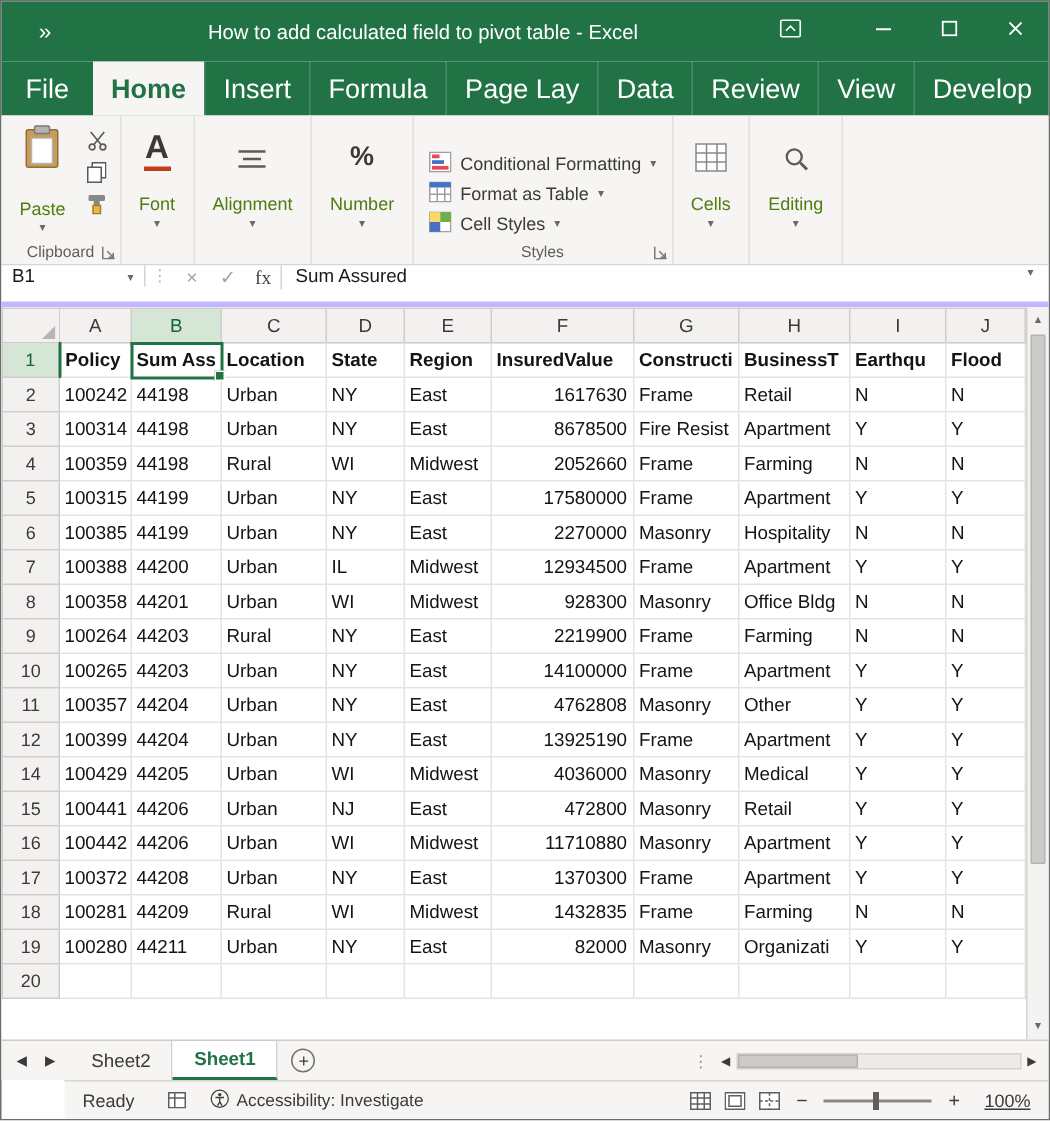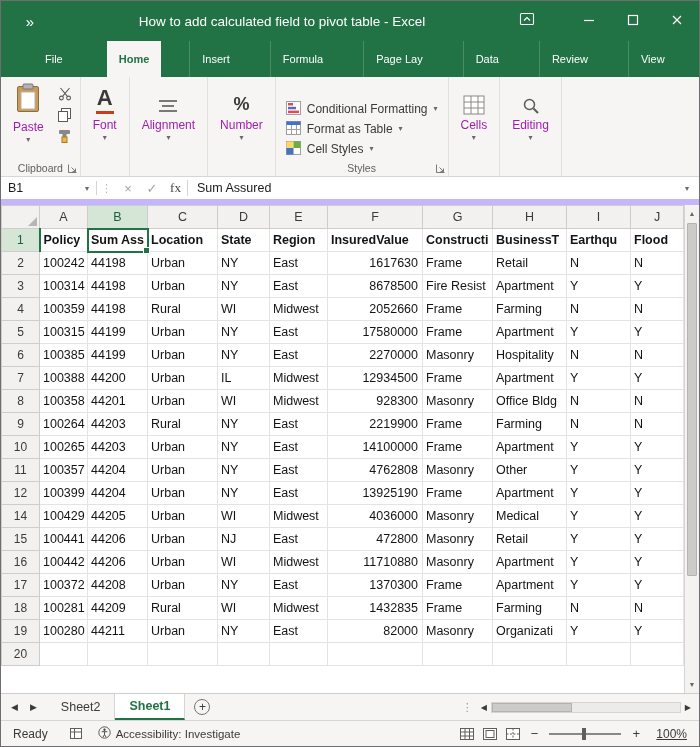"File" .rtab { font-size: 11px -> 18px; margin-left: 28px -> none }
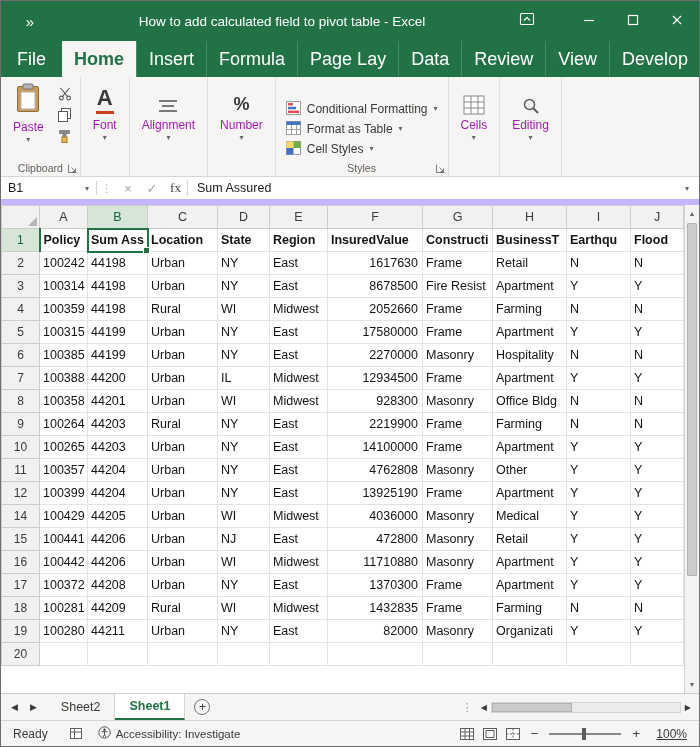"Paste" .bigbtn .blabel { color: #a21caf -> #4d7c0f; margin-top: 3px -> 14px }
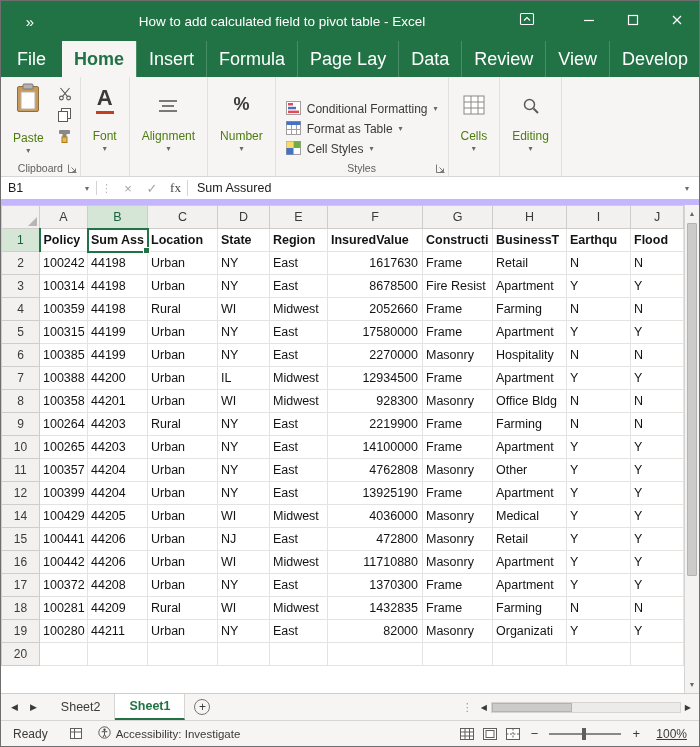"B1" .formulabar { align-items: center -> flex-start; border-bottom: 6px solid #c4b5fd -> 4px solid #c4b5fd }
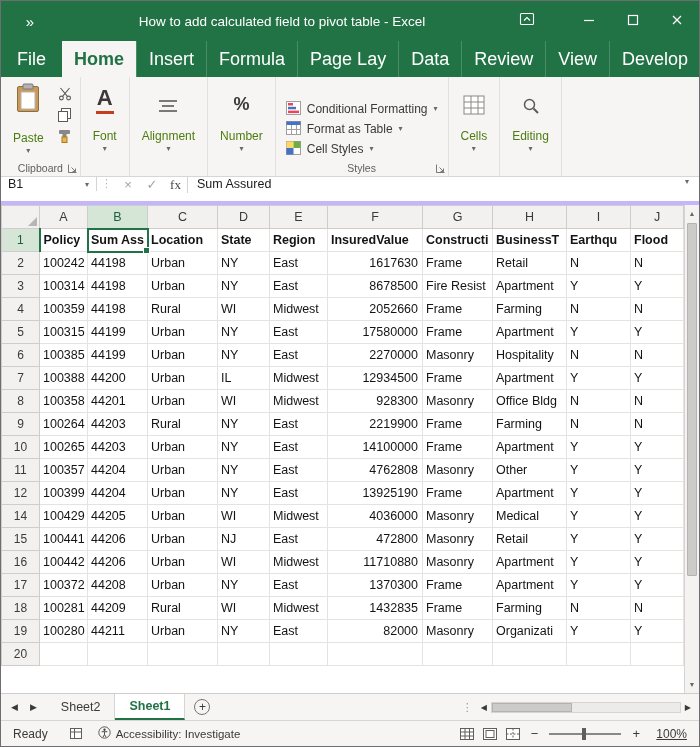"Ready" .statusbar { margin-left: none -> 42px }
